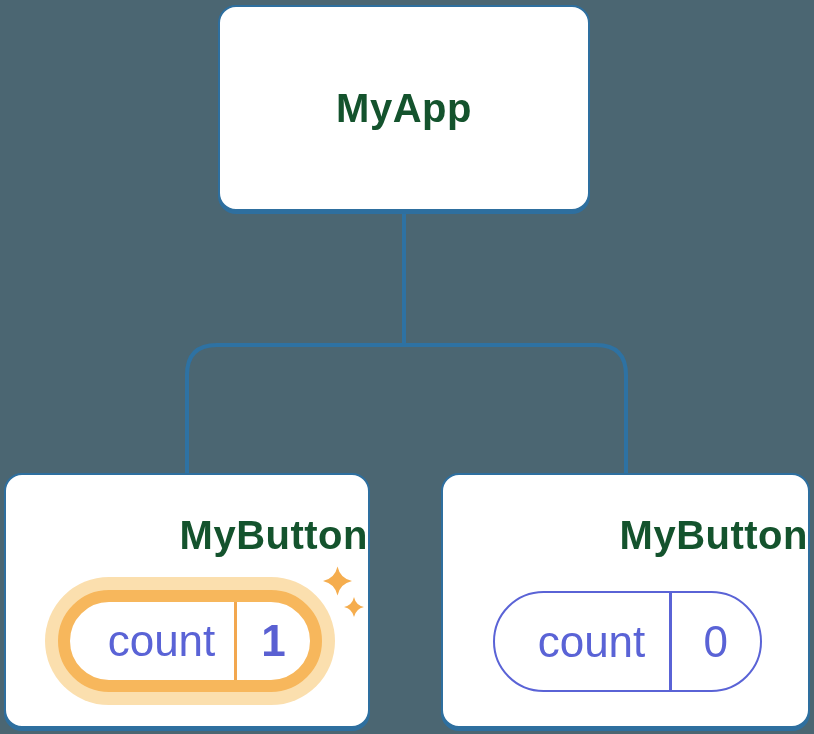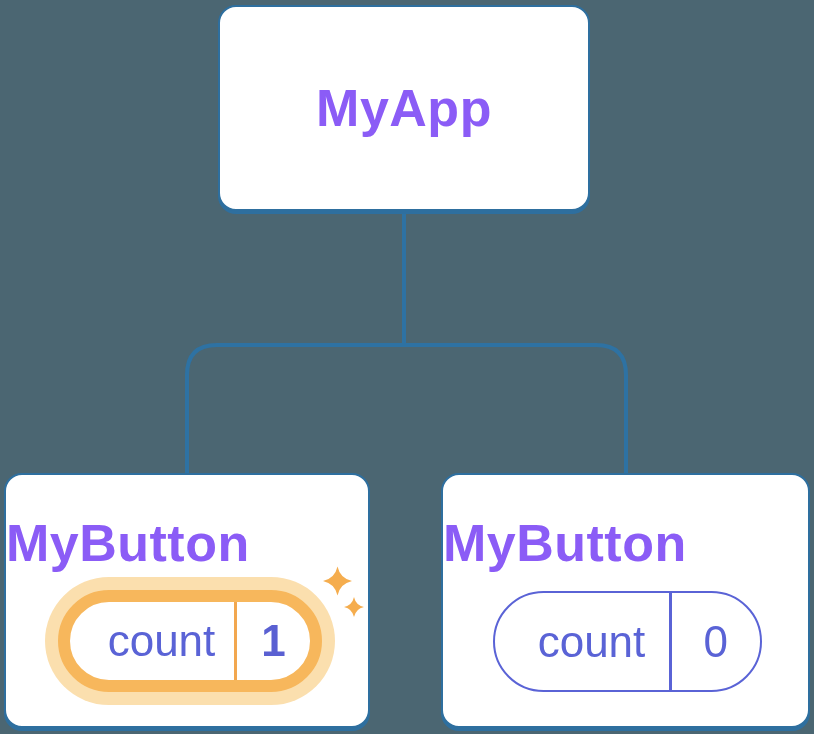"MyApp" .node-title { color: #8b5cf6 -> #14532d; font-size: 52px -> 40px }
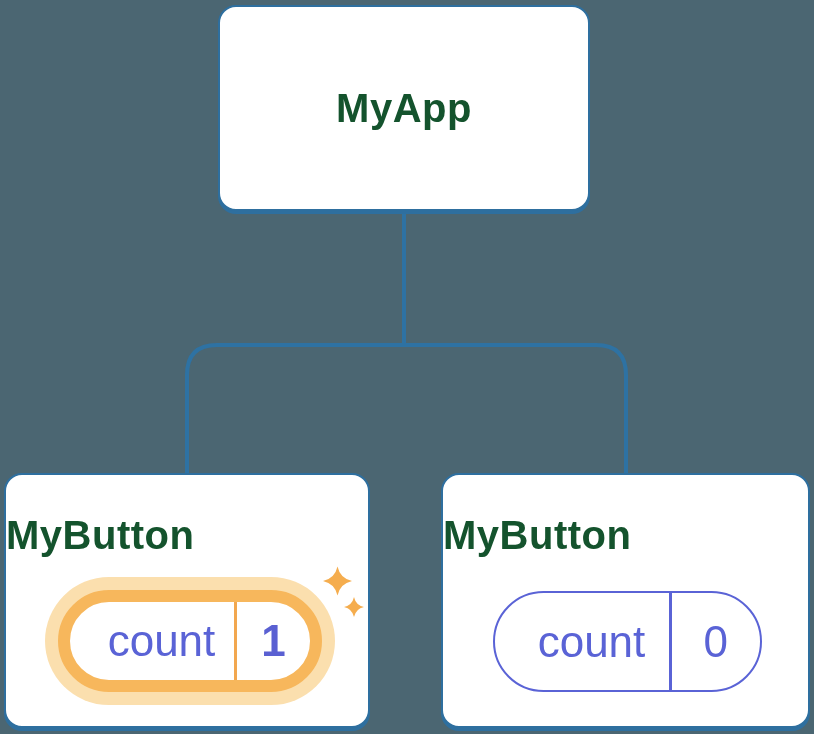"MyButton" .button-title { text-align: left -> right }
